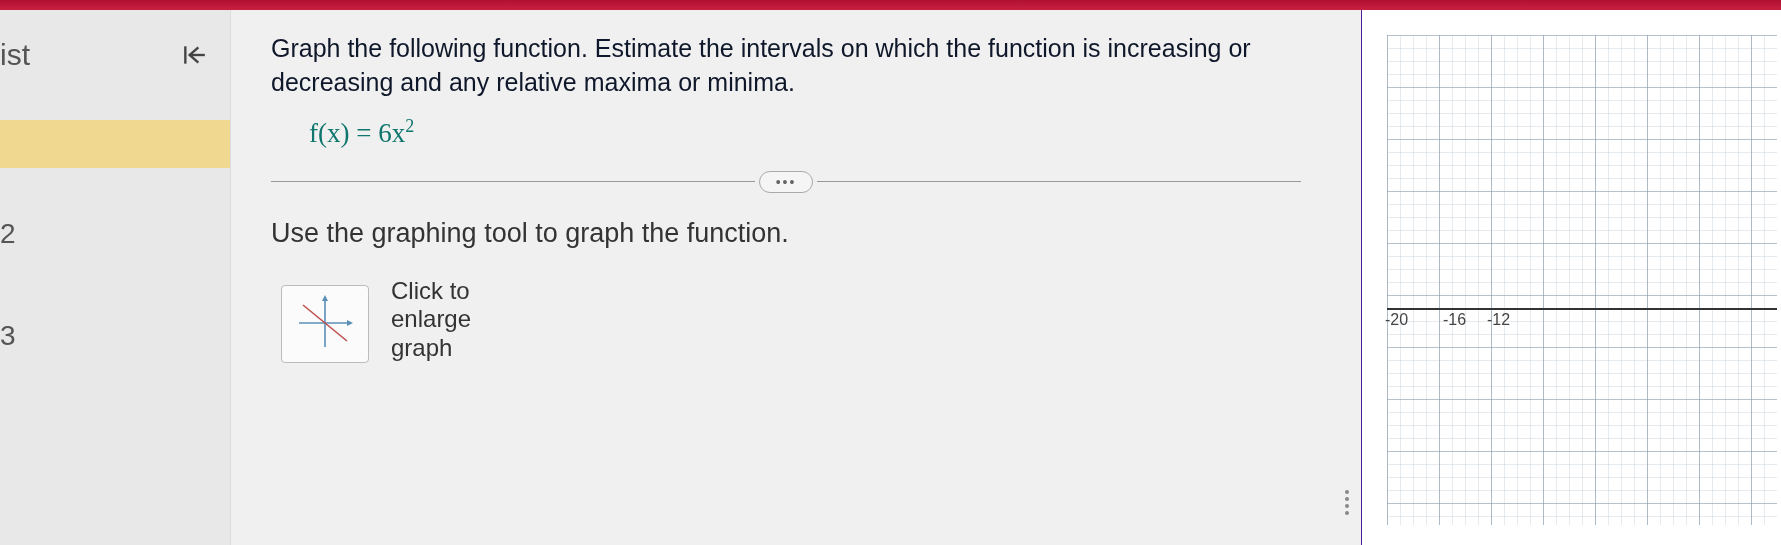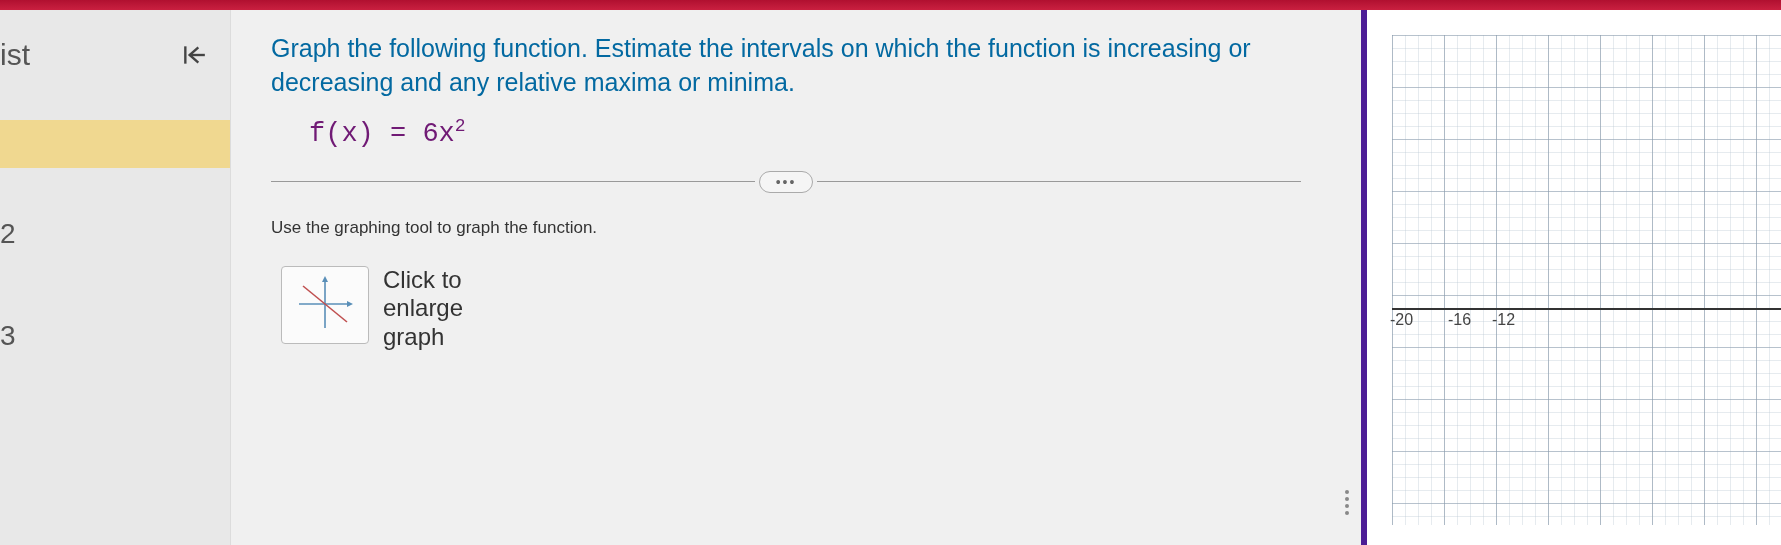"Graph the following function. Estimate" .prompt-text { color: #0369a1 -> #0f172a }
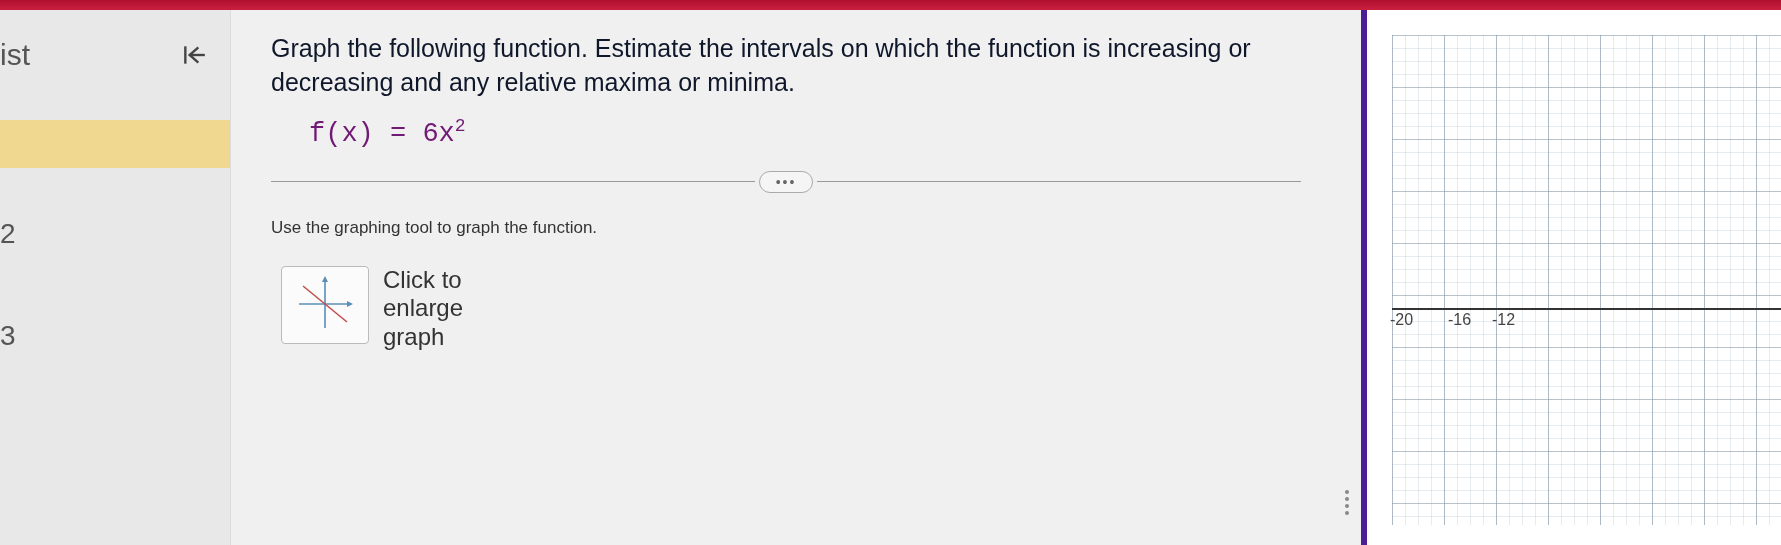"f(x) = 6x2" .formula { color: #701a75 -> #0f766e; font-family: Liberation Mono, monospace -> Liberation Serif, serif }
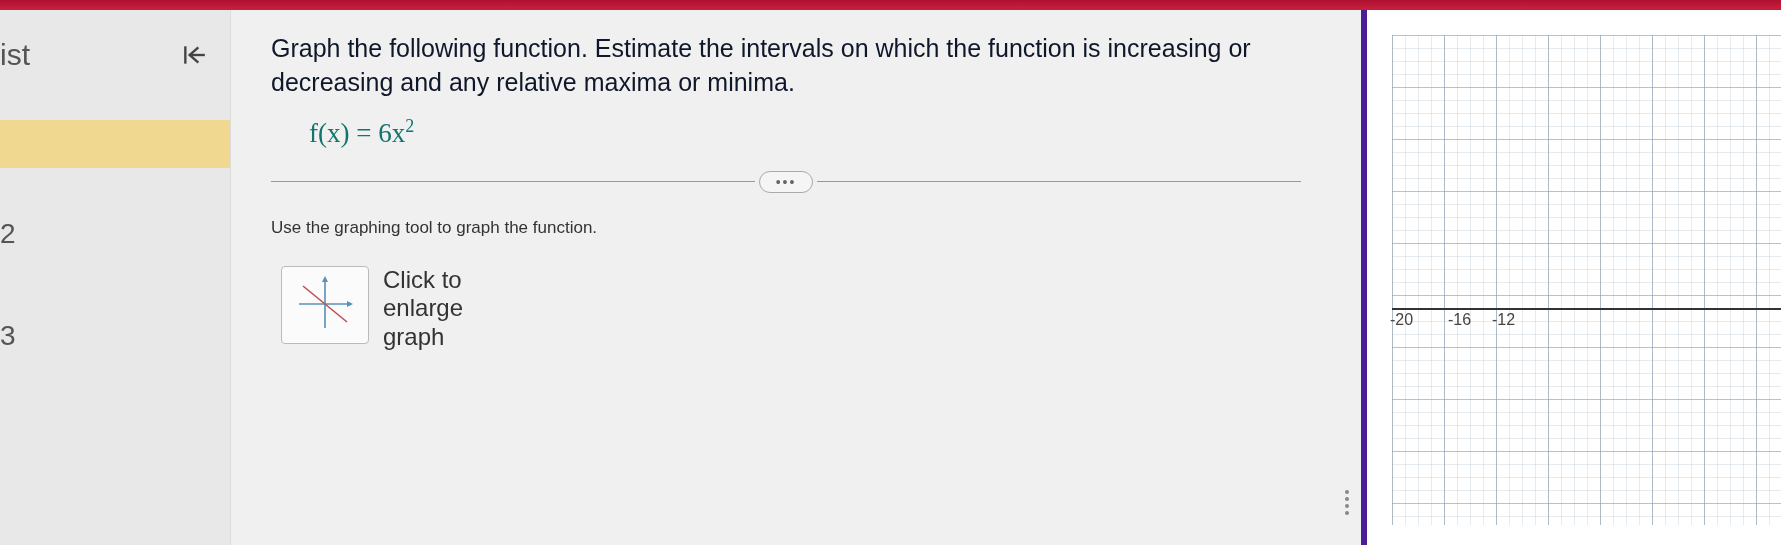"Use the graphing tool to" .instruction-text { font-size: 17px -> 27px }
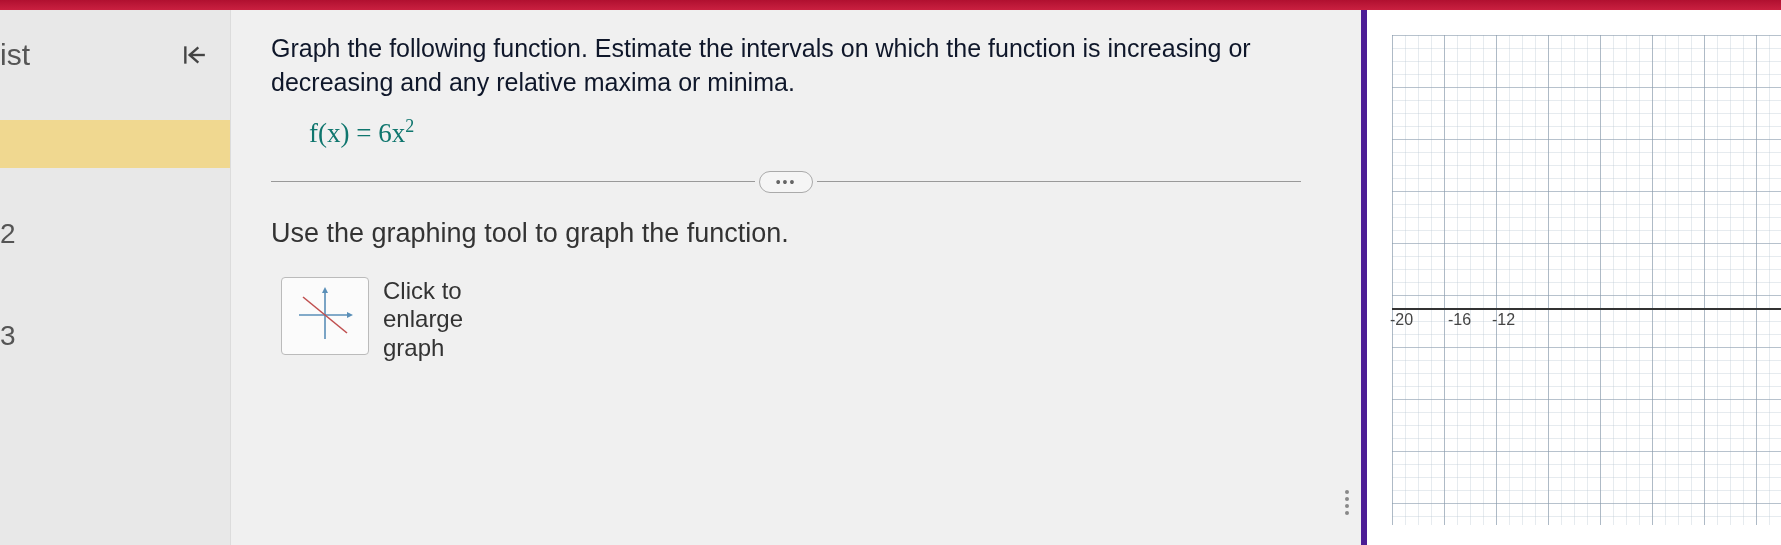"Click to" .graph-tool-row { align-items: flex-start -> flex-end; gap: 14px -> 22px }
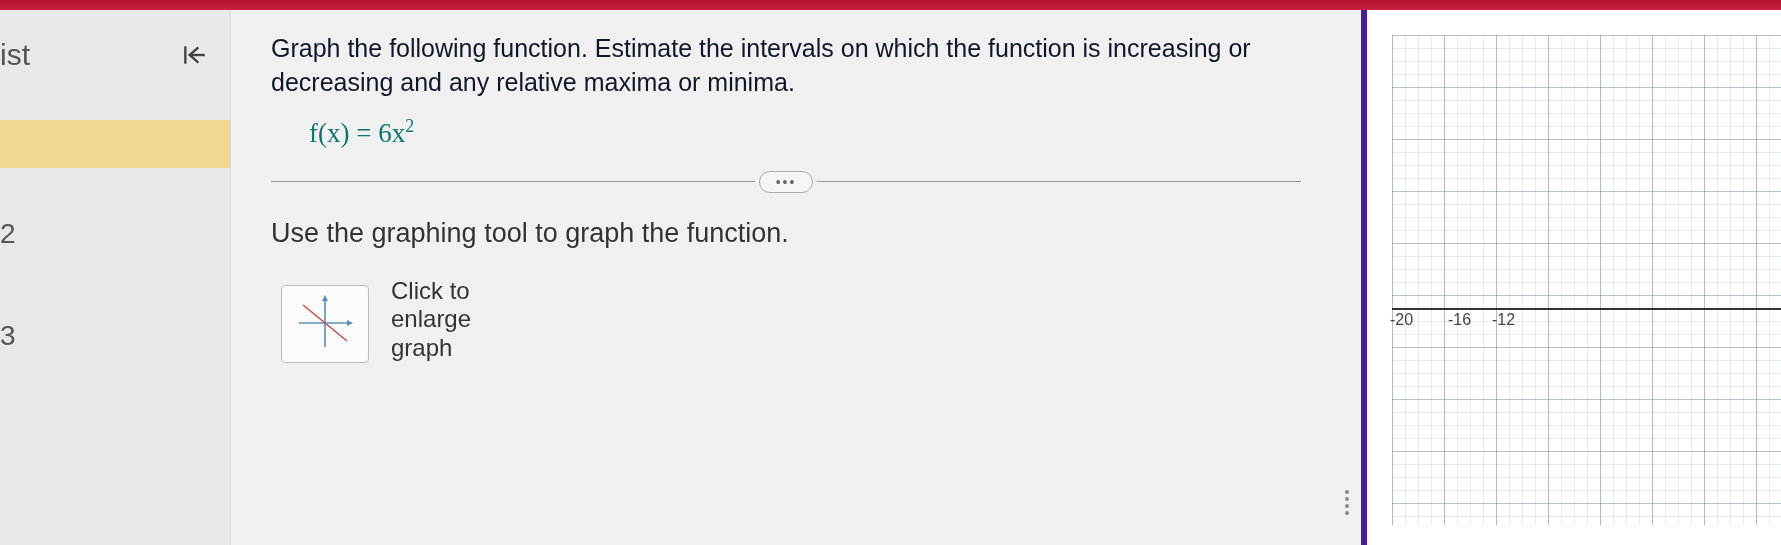"-20" .graph-panel { border-left: 6px solid #4c1d95 -> 1px solid #4c1d95 }
